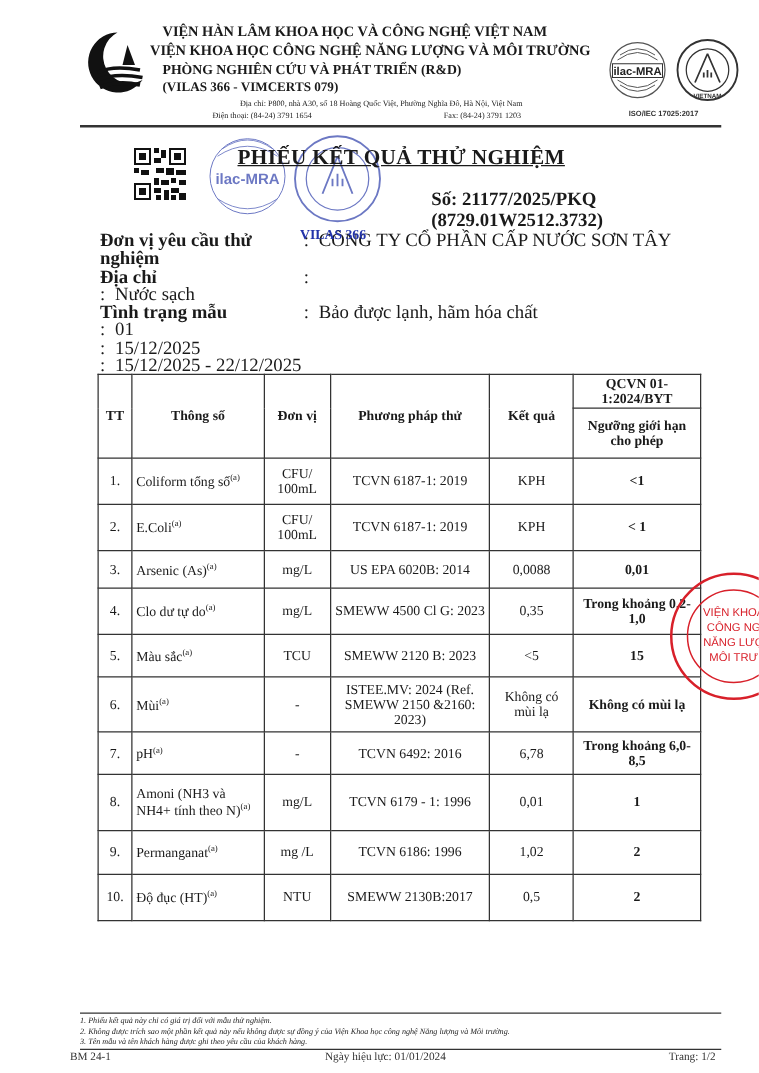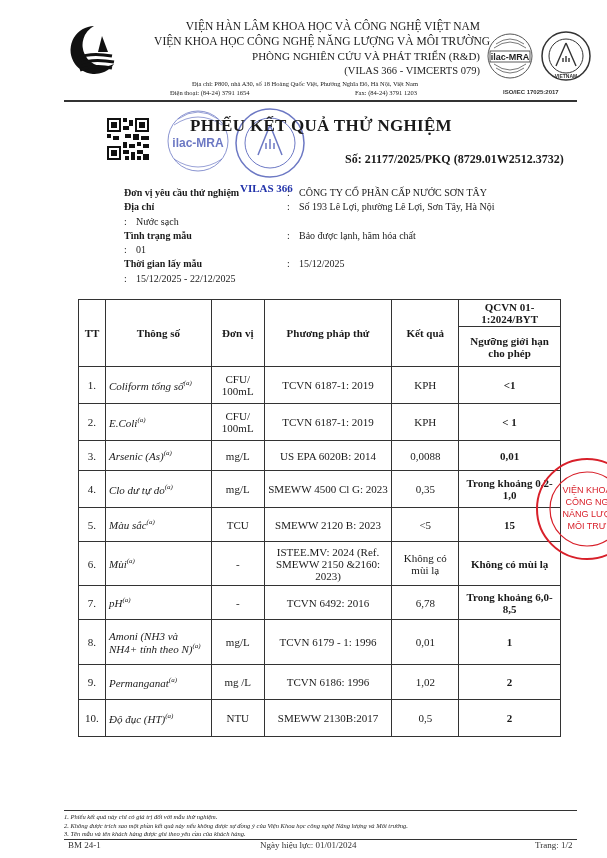"VIỆN HÀN LÂM KHOA HỌC" .hdr-line { font-weight: normal -> bold; text-align: right -> left }
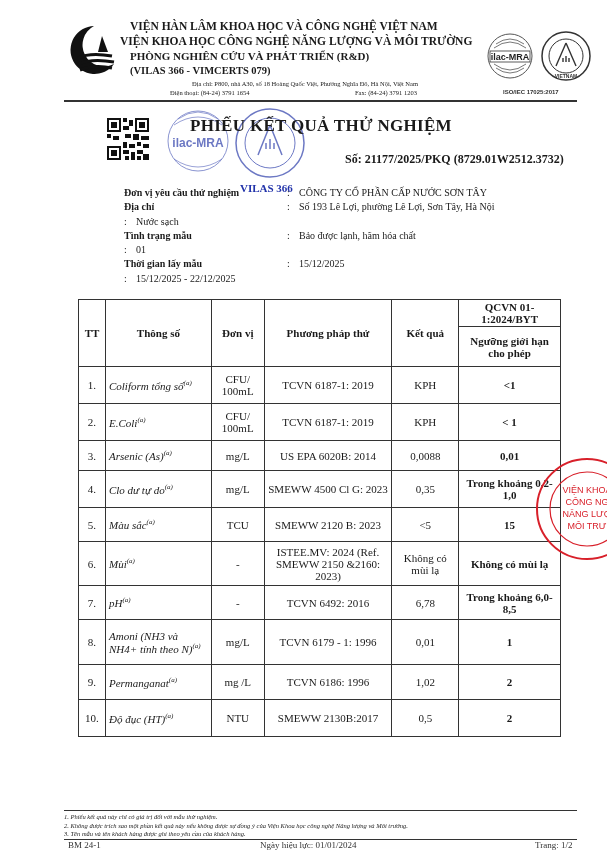"PHIẾU KẾT QUẢ THỬ NGHIỆM" .title { text-decoration: none -> underline }
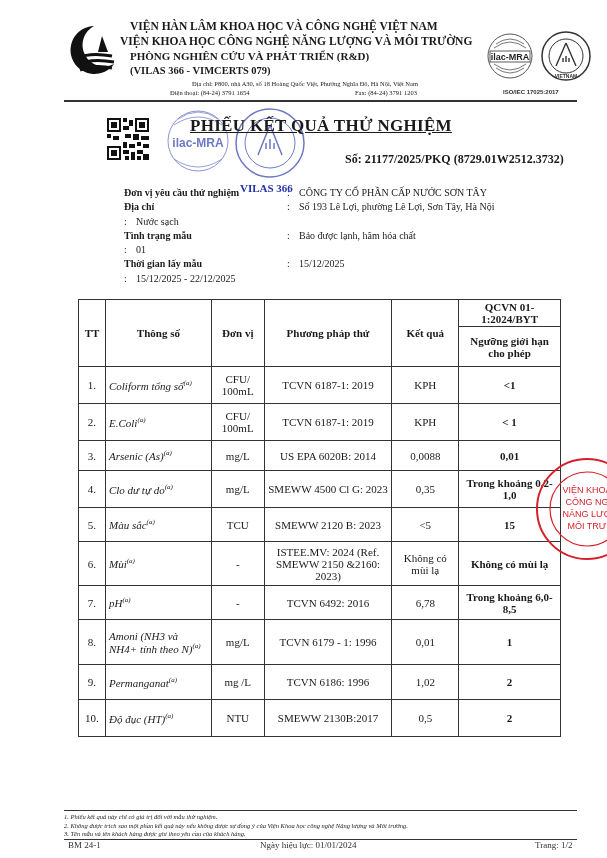"Số: 21177/2025/PKQ (8729.01W2512.3732)" .docno { font-size: 12px -> 15px }
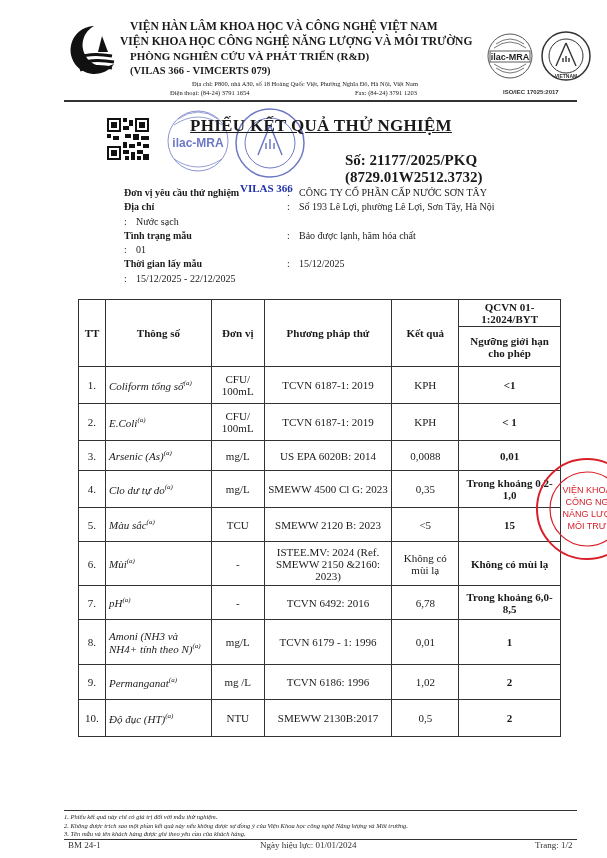"Đơn vị yêu cầu thử" .info { font-size: 10px -> 15px; margin-left: 44px -> none }
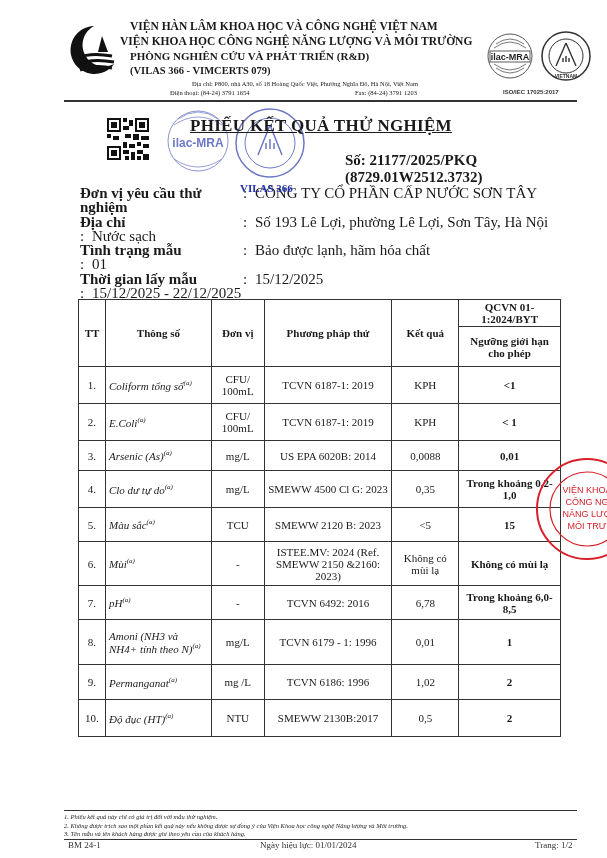"Số 193 Lê Lợi, phường" span { html: <span>Số 193 Lê Lợi, phường Lê Lợi, Sơn Tây, Hà Nội</span> -> none }
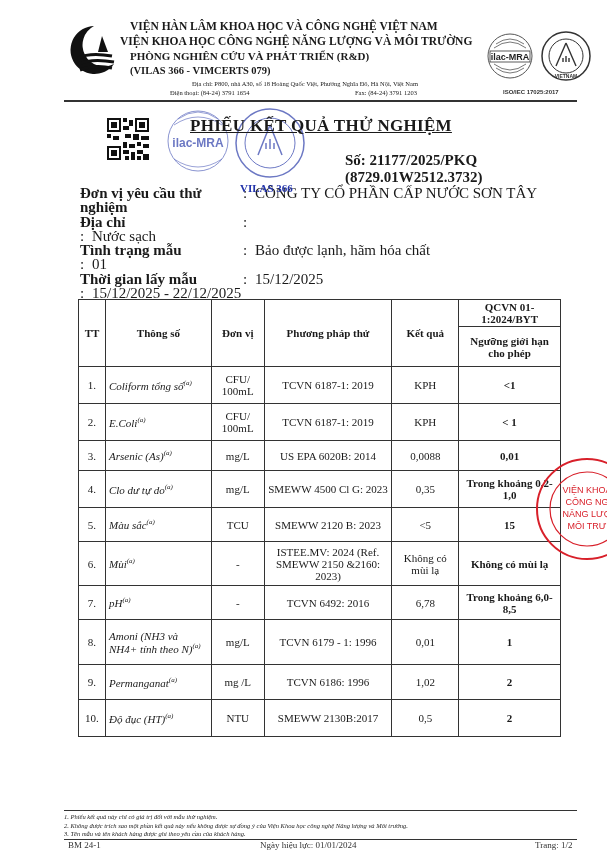"Thời gian lấy mẫu" span.lbl { html: <span>Thời gian lấy mẫu</span> -> none }
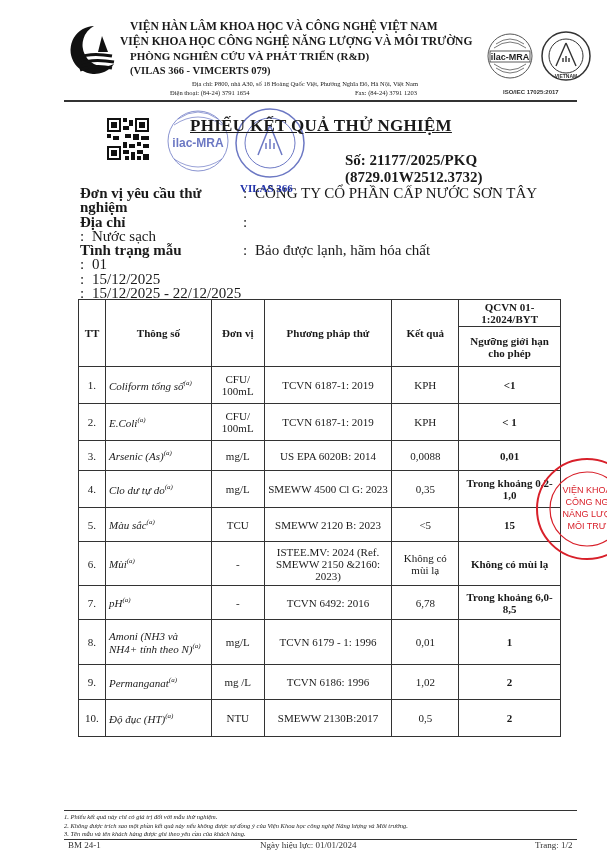"Coliform tổng số(a)" table.res td.param { font-style: italic -> none }
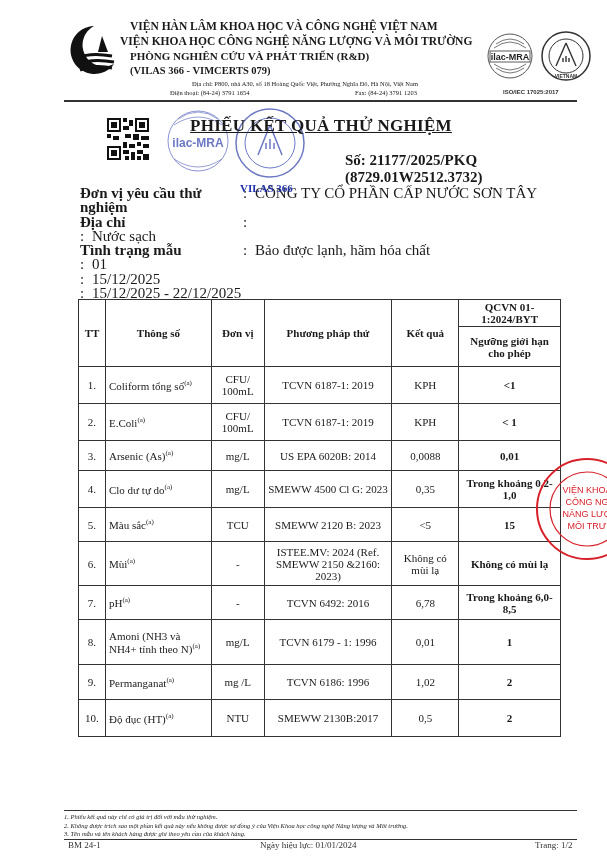"BM 24-1" div.abs { left: 68px -> 56px }
